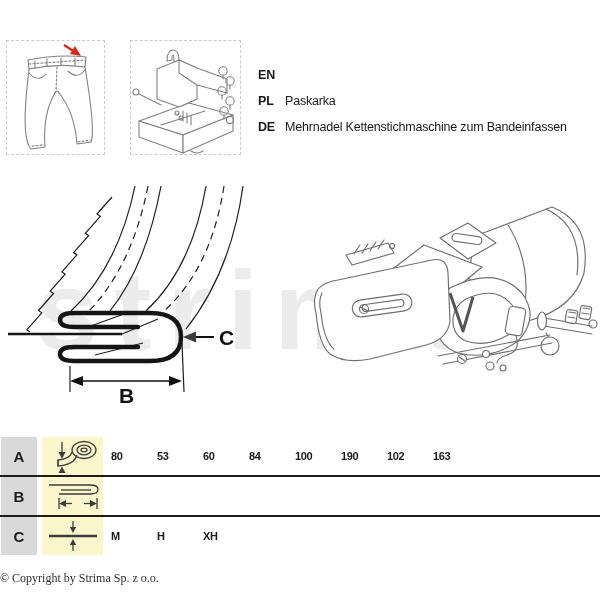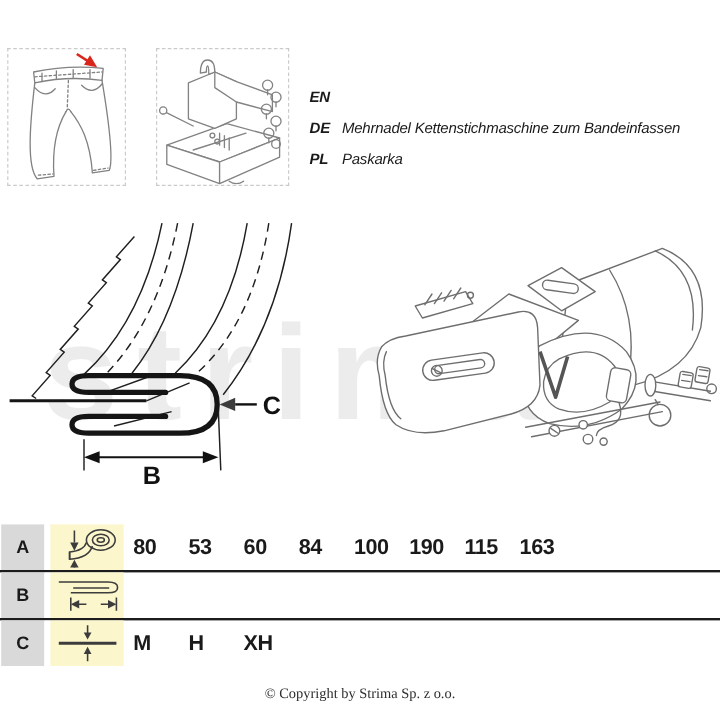"EN" .lang-row { align-items: flex-end -> center; font-style: italic -> none }
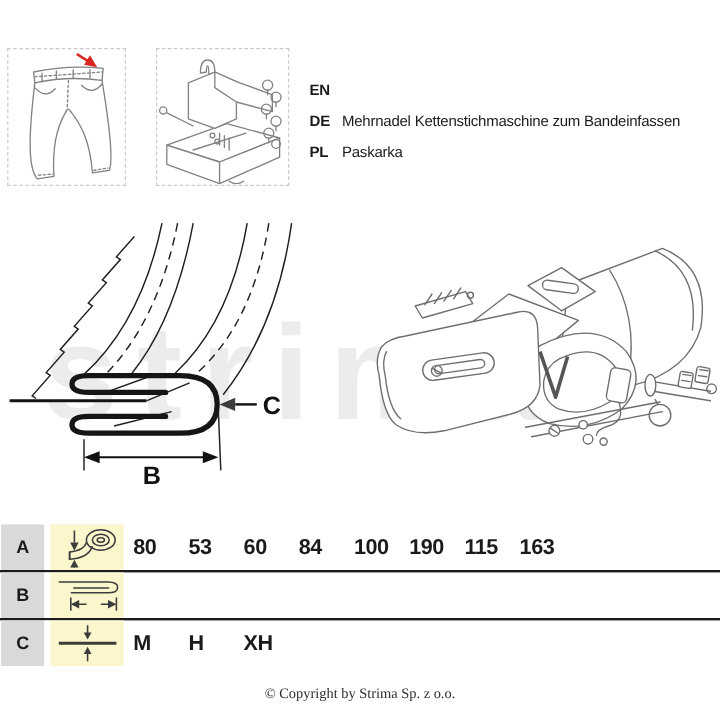"DE" div.lang-row { order: before "PL" -> after "PL" }
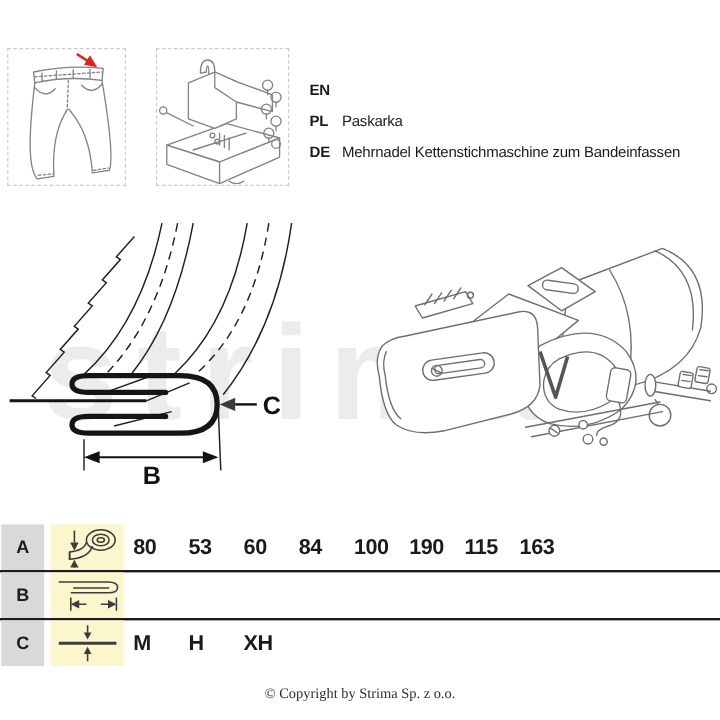"80" .val { font-size: 18px -> 11px }
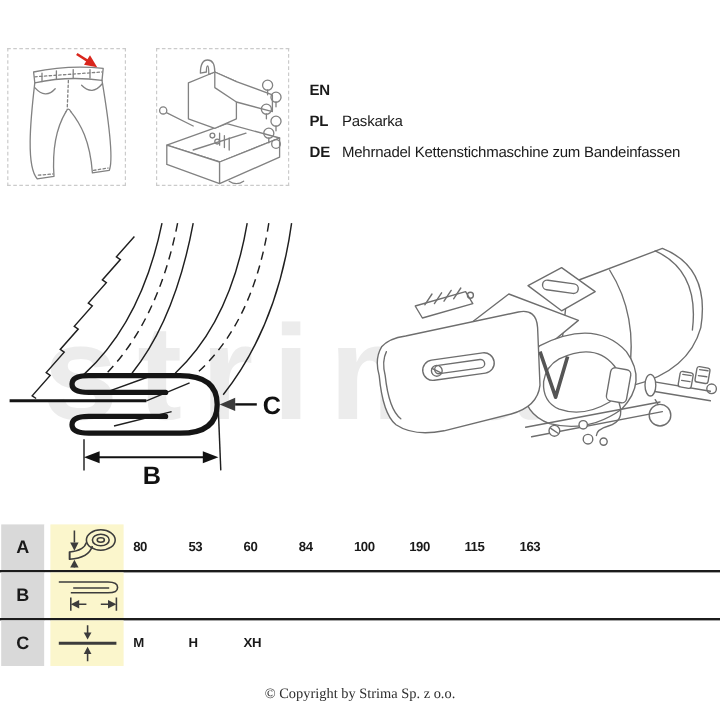"115" span.val { text: 115 -> 102 }
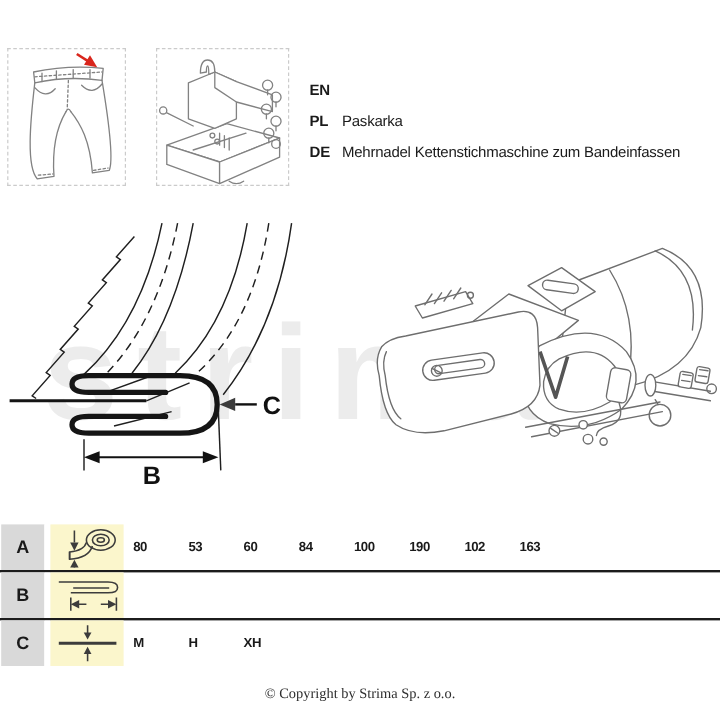"© Copyright by Strima Sp." .footer { text-align: center -> none }
